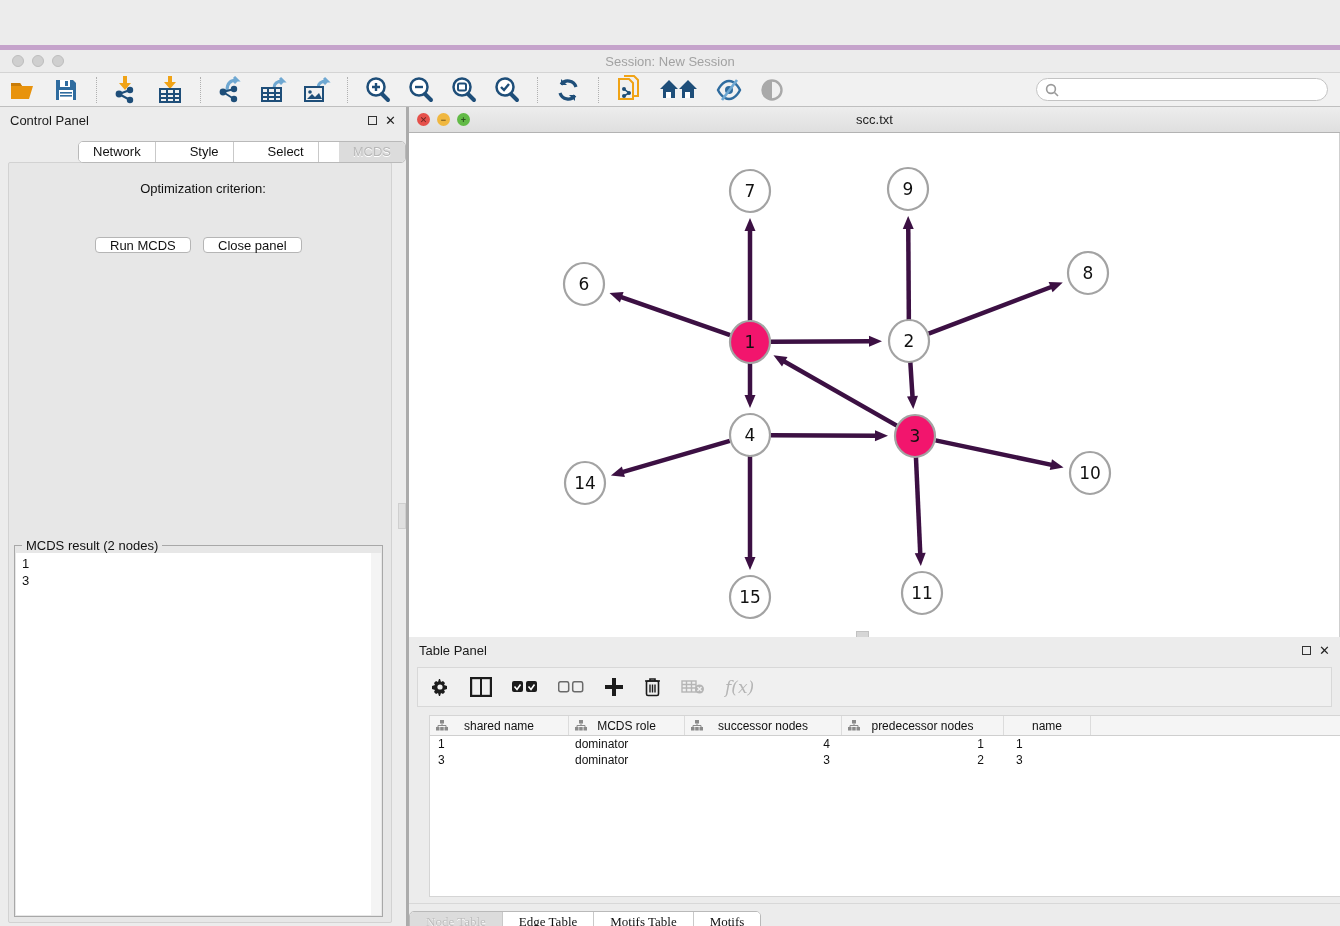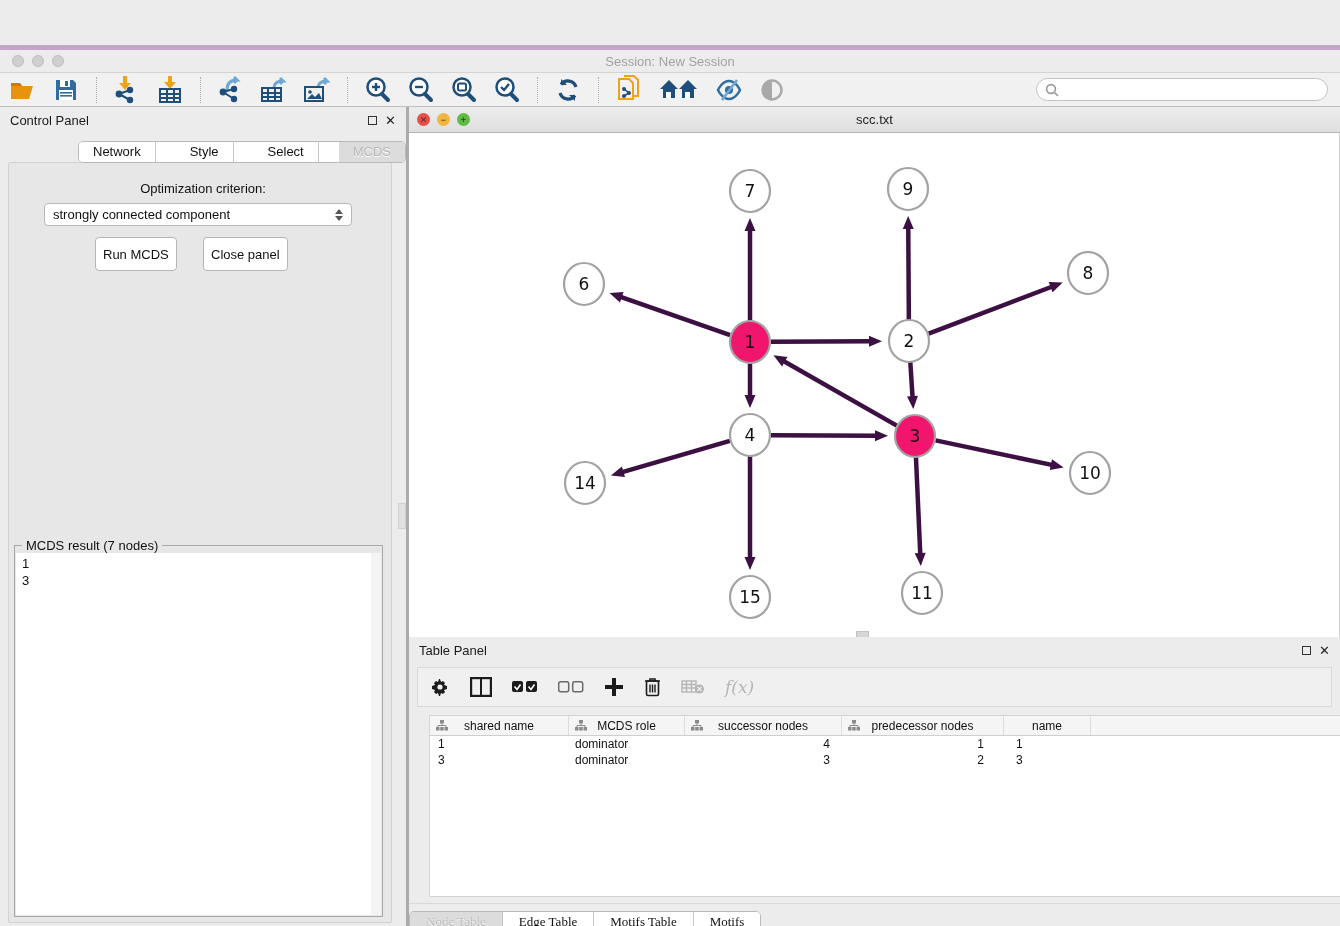"strongly connected component" div.abs { html: <div> <span>strongly connected component</span> <span> <i></i> <i></i> </span> </div> -> none }
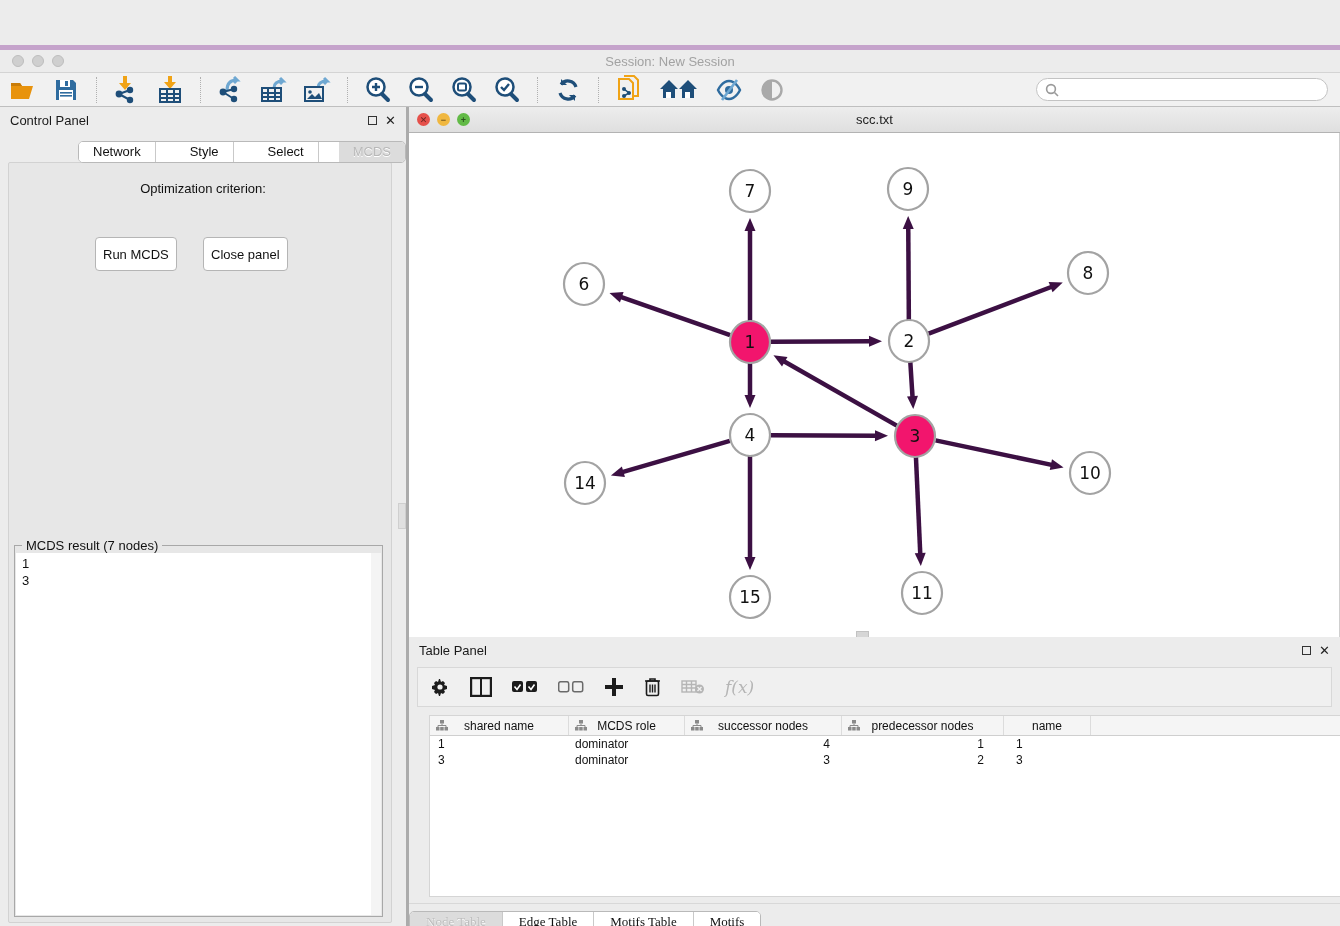"Run MCDS" .cp-btn { height: 34px -> 16px; padding: 0 7px -> 0 14px }
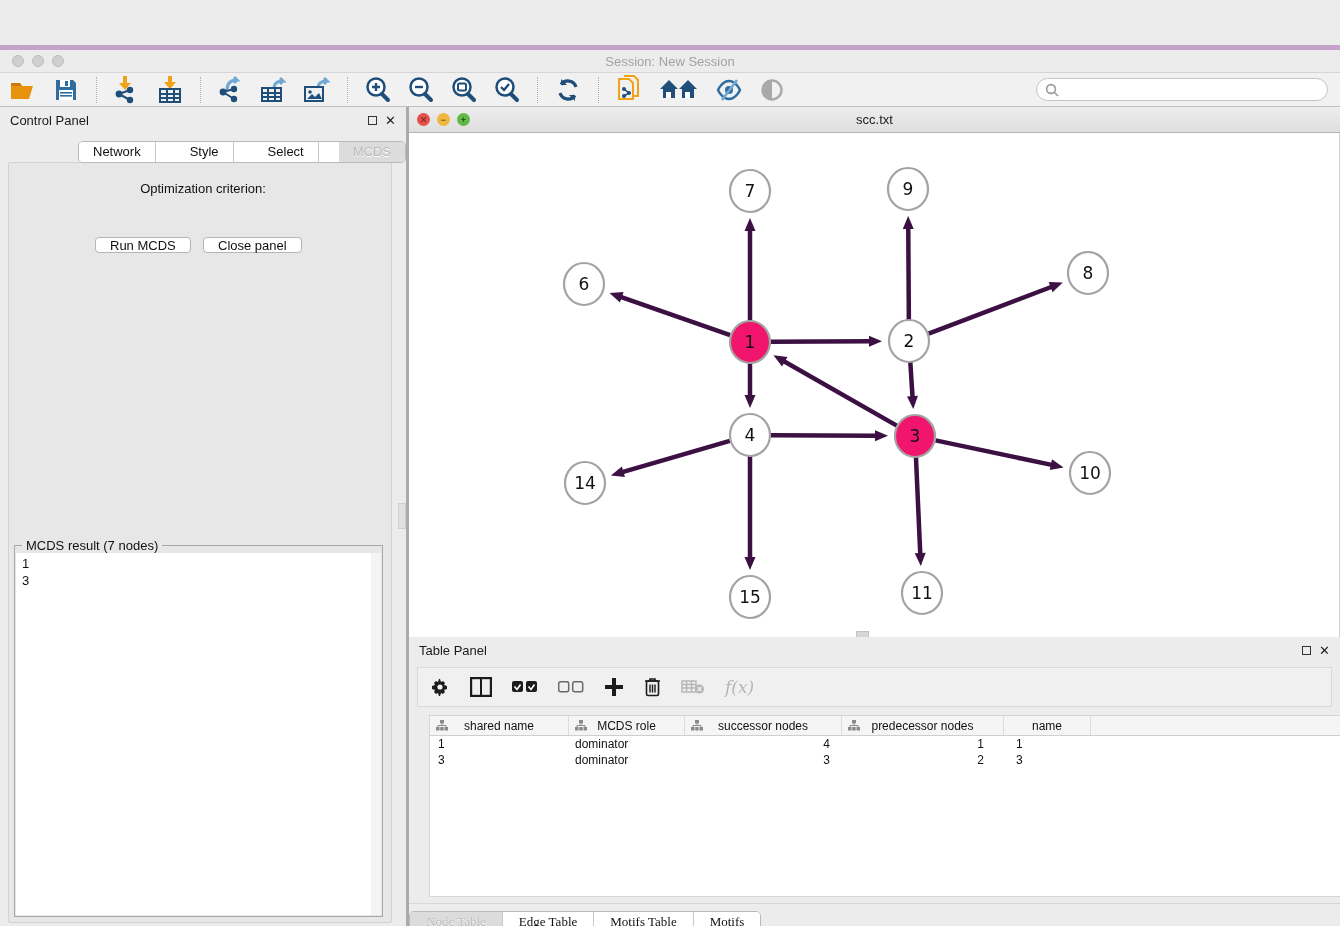"MCDS result (7 nodes)" div.abs { text: 7 -> 2 }
